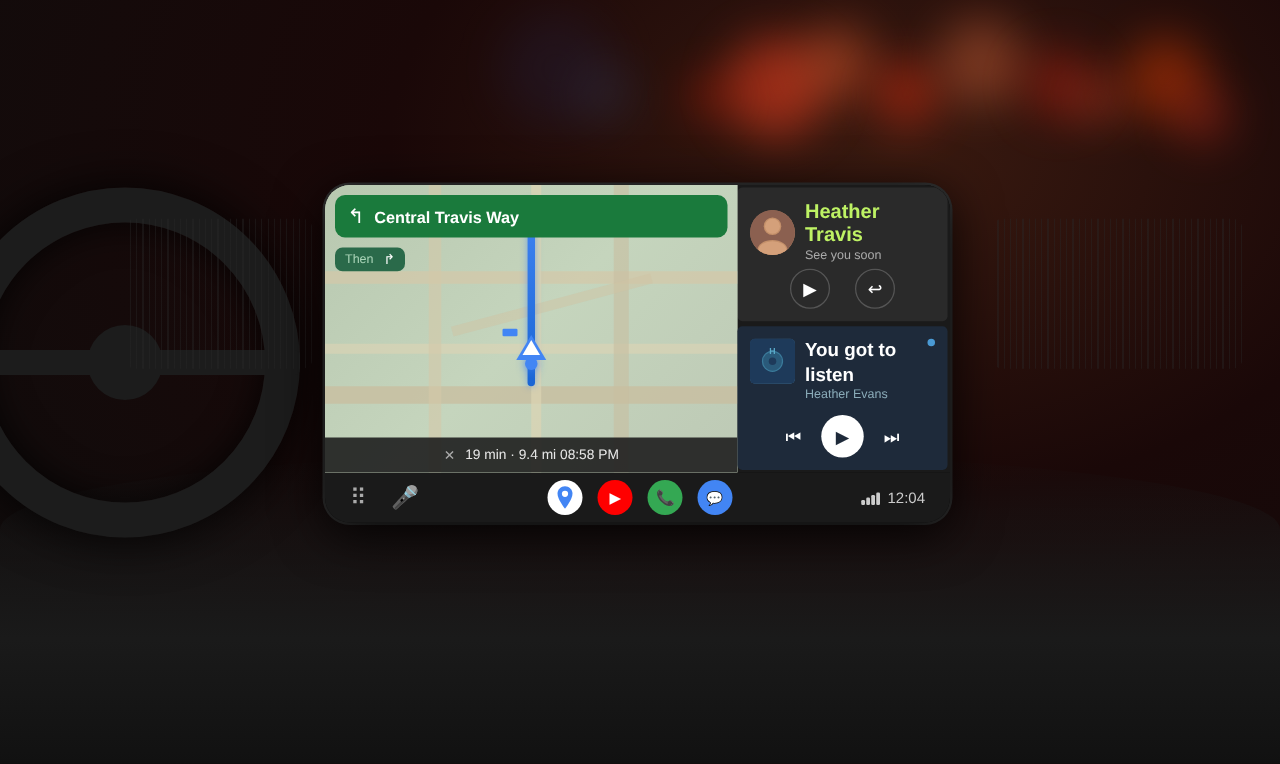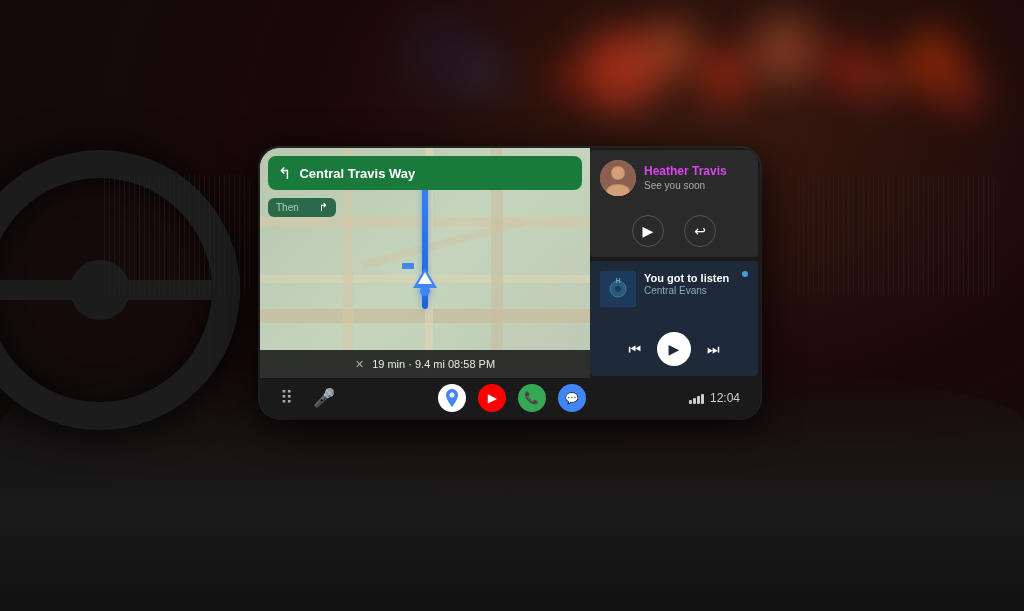"Heather Travis" .contact-name { color: #d946ef -> #bef264; font-size: 12px -> 16px }
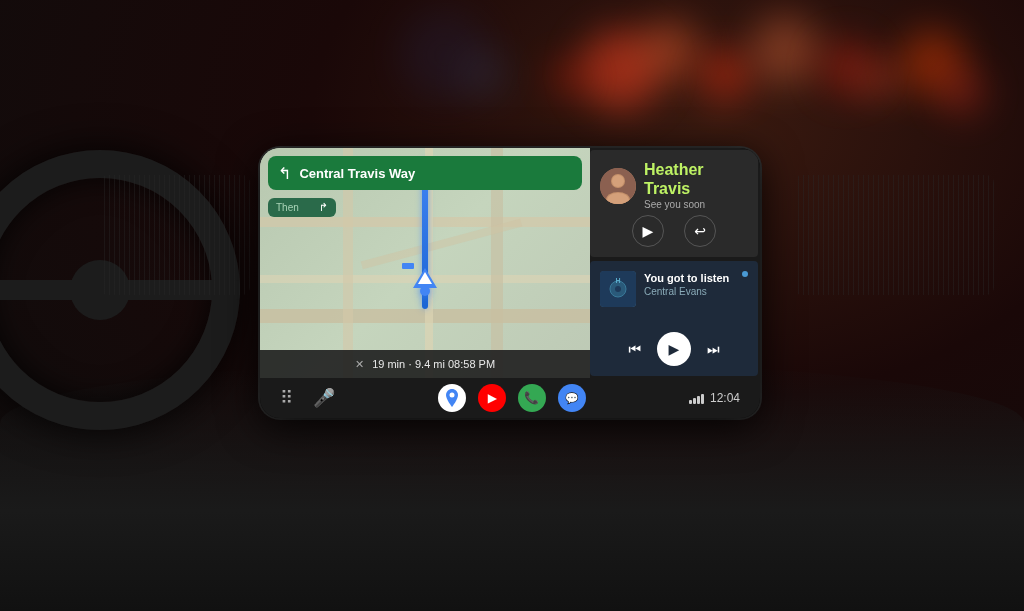"Then" .nav-then { gap: 20px -> 8px }
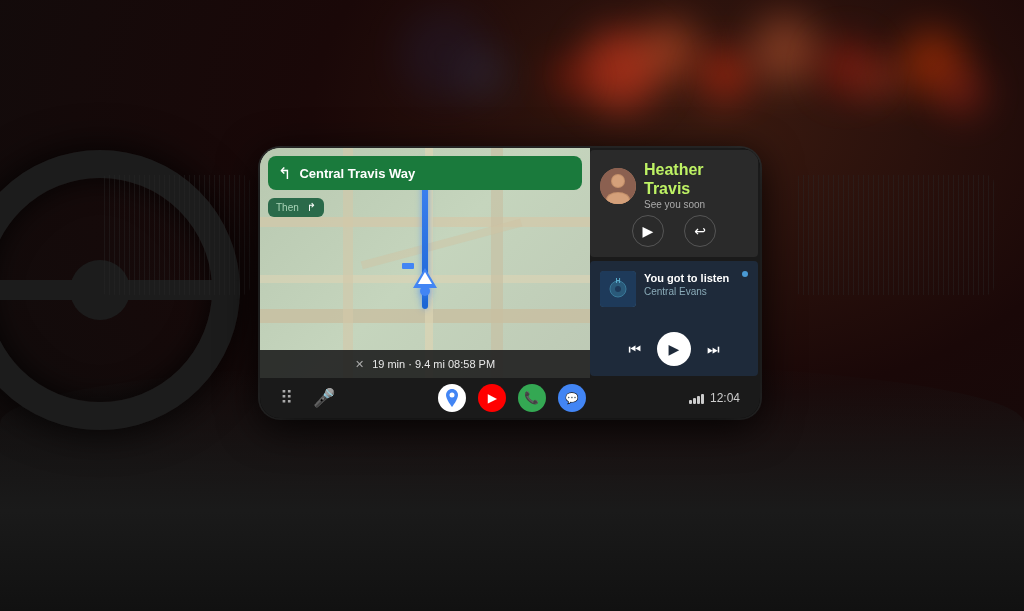"You got to listen" .music-title { font-size: 11px -> 15px }
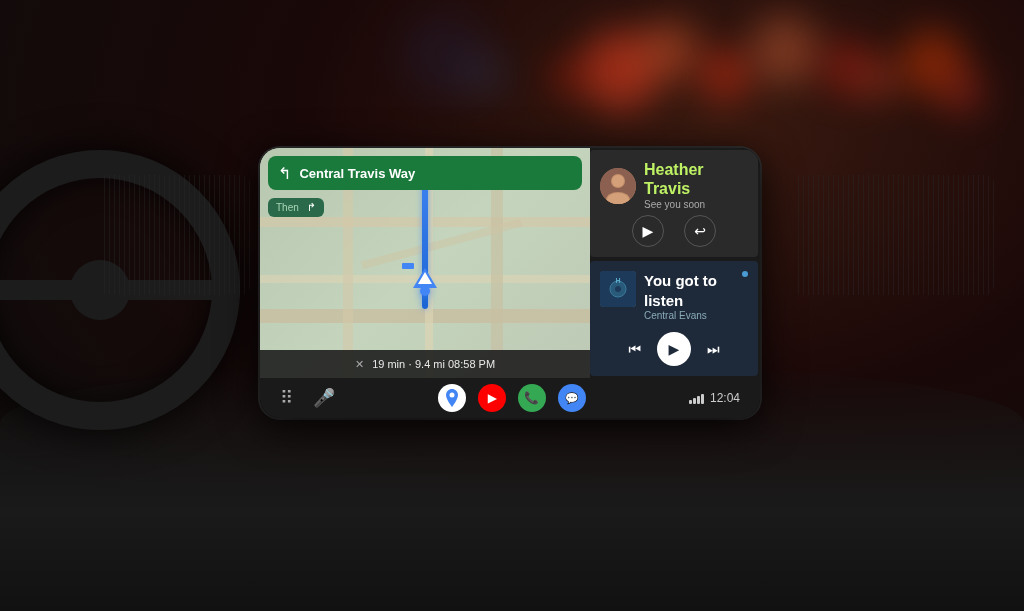"Central Evans" div.music-artist { text: Central -> Heather }
